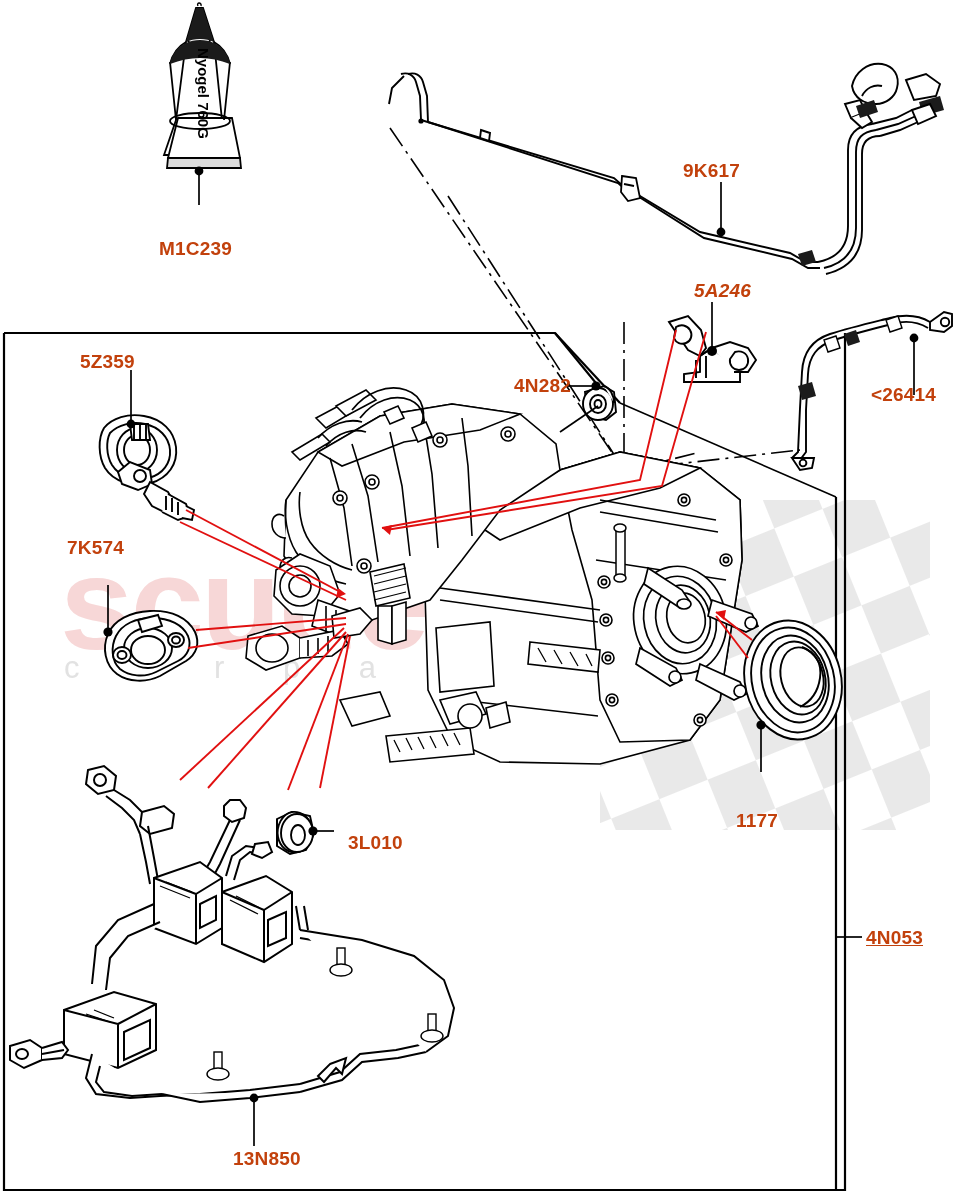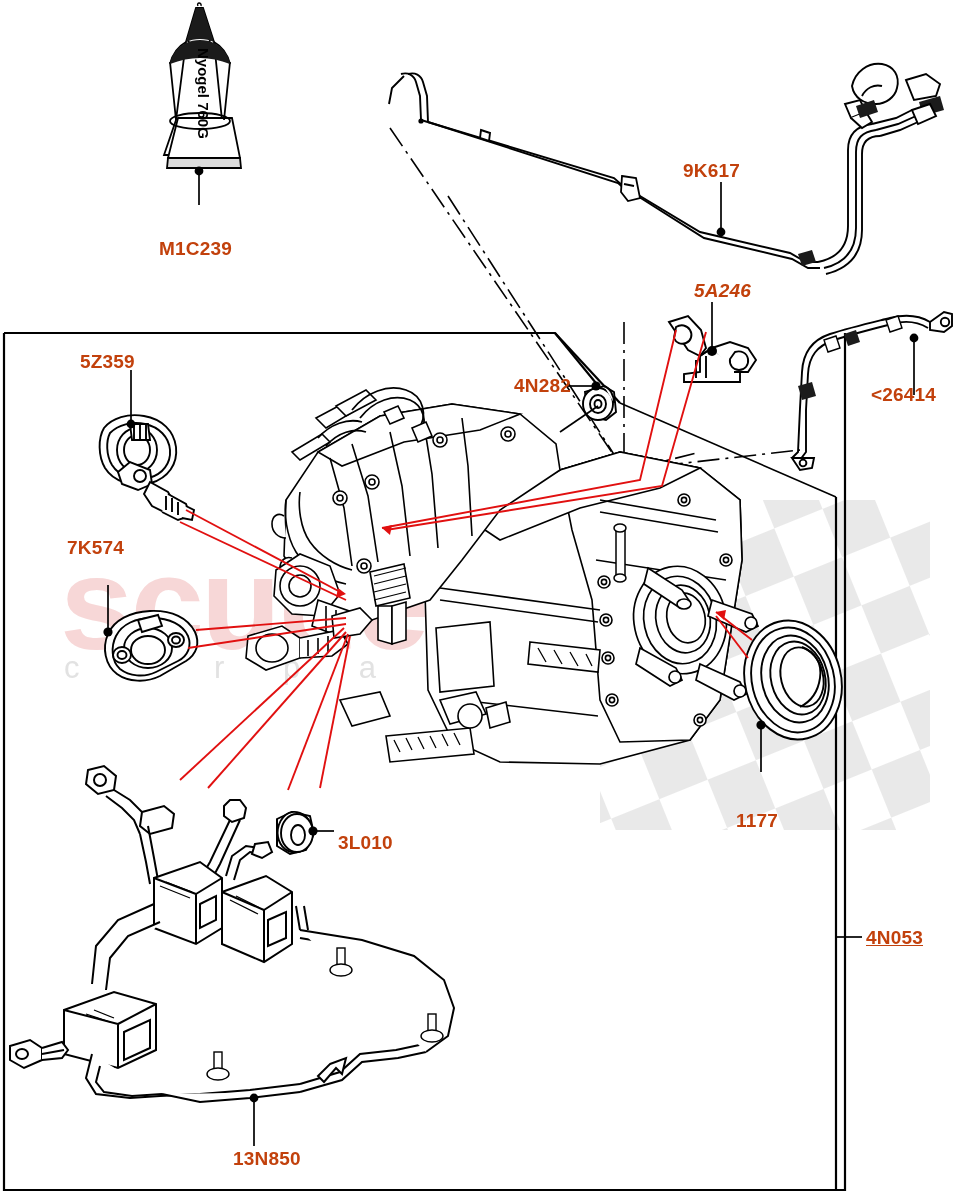"3L010" div.lbl { left: 338px -> 348px }
